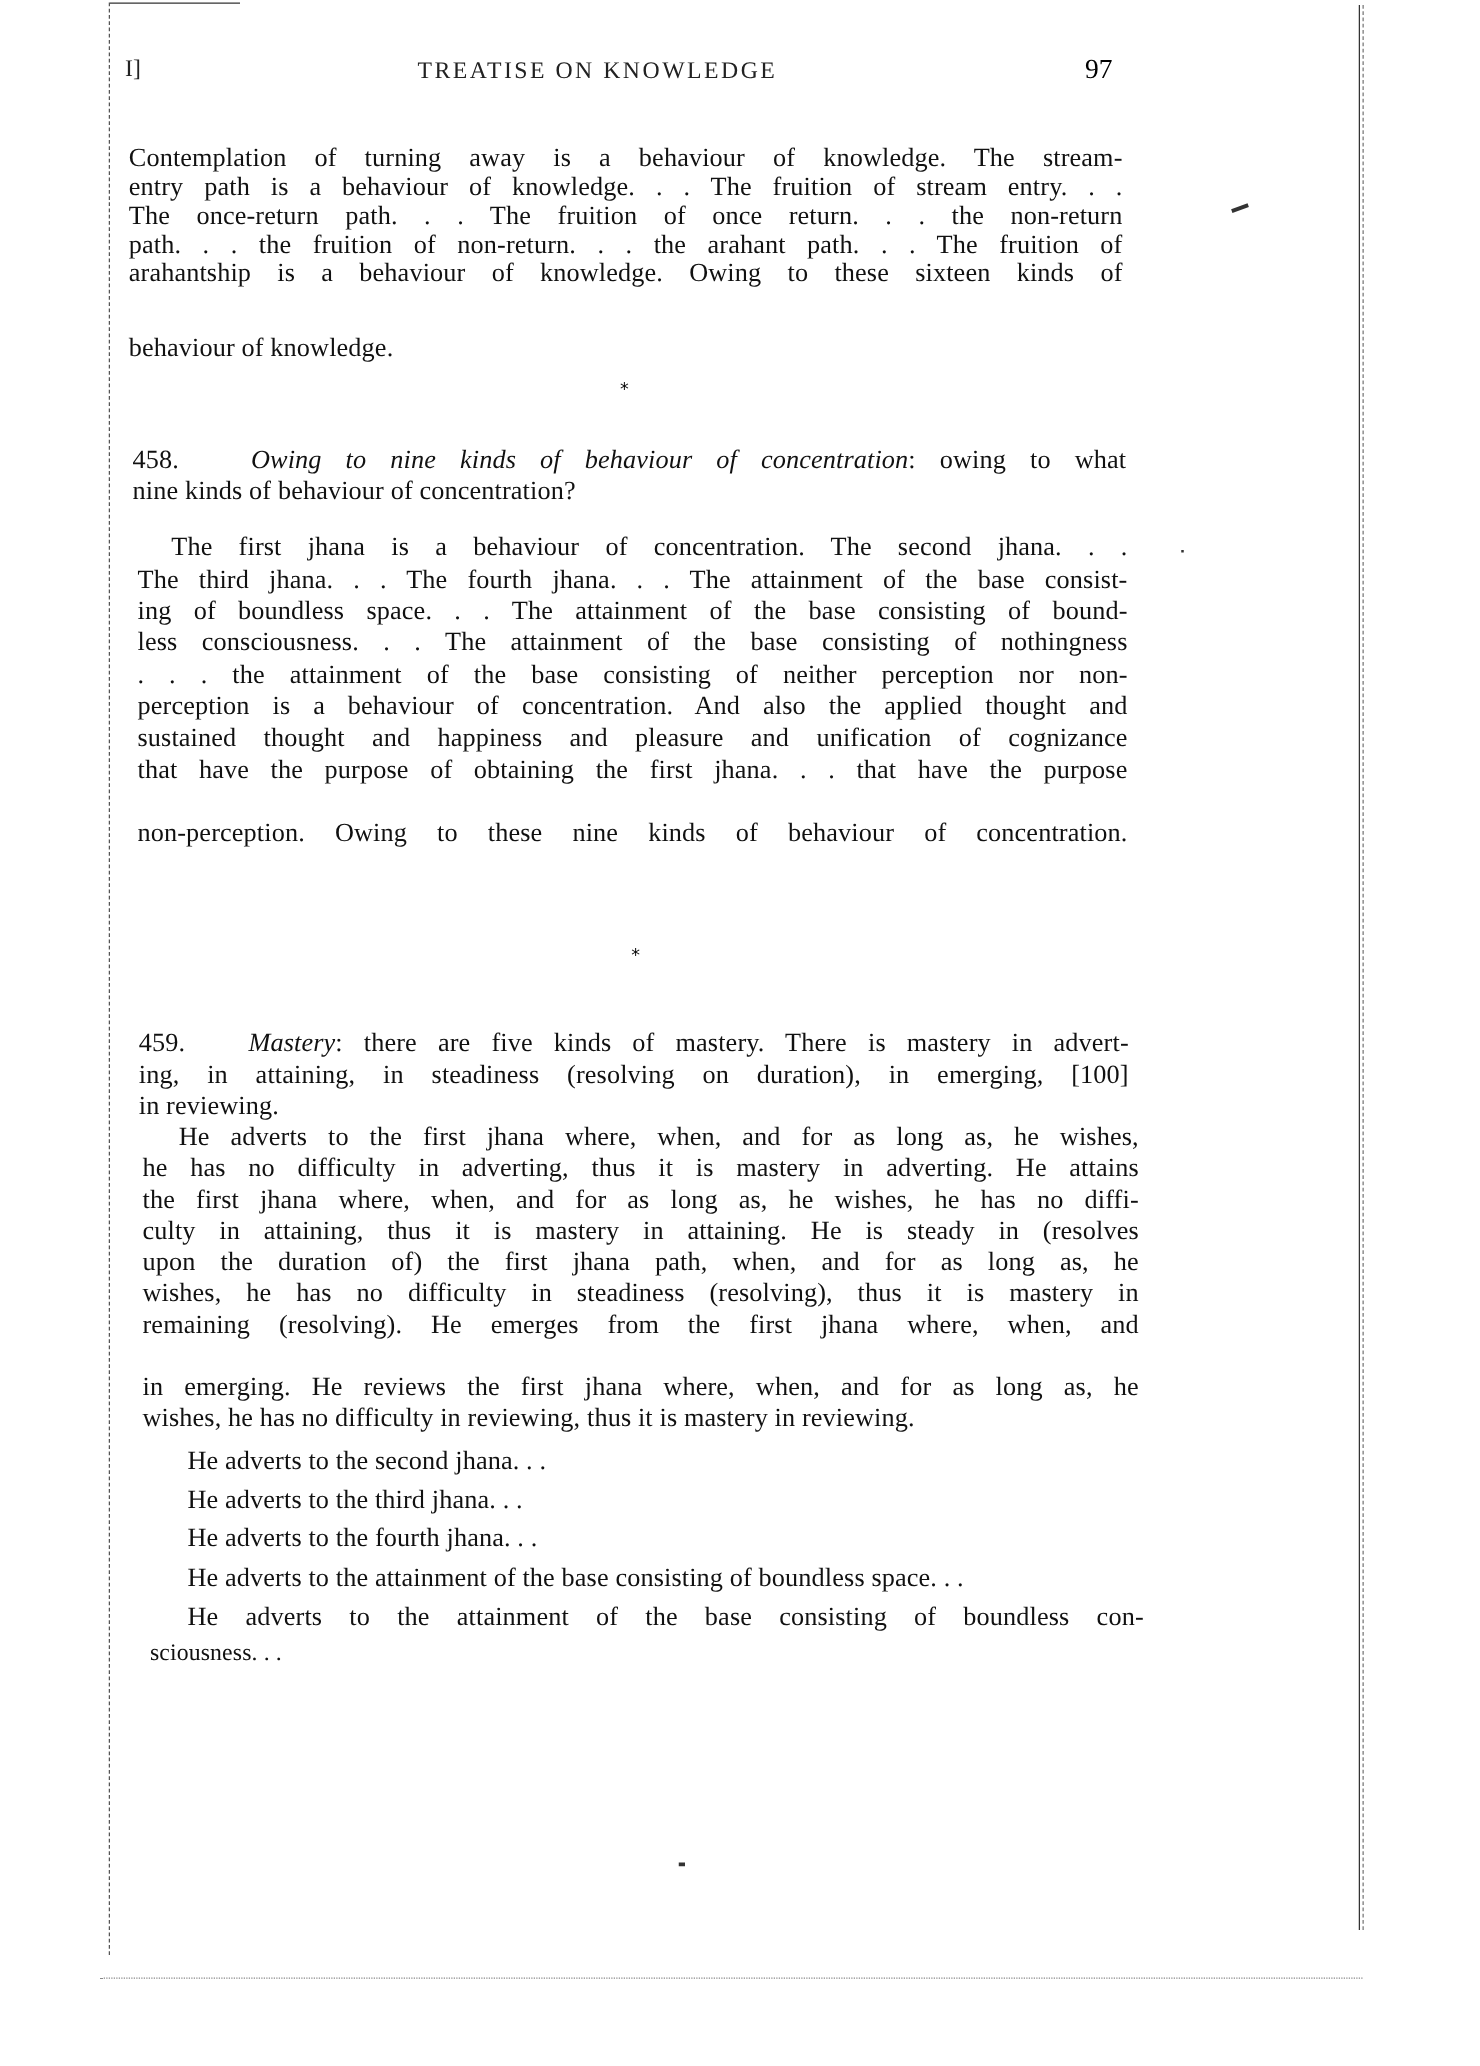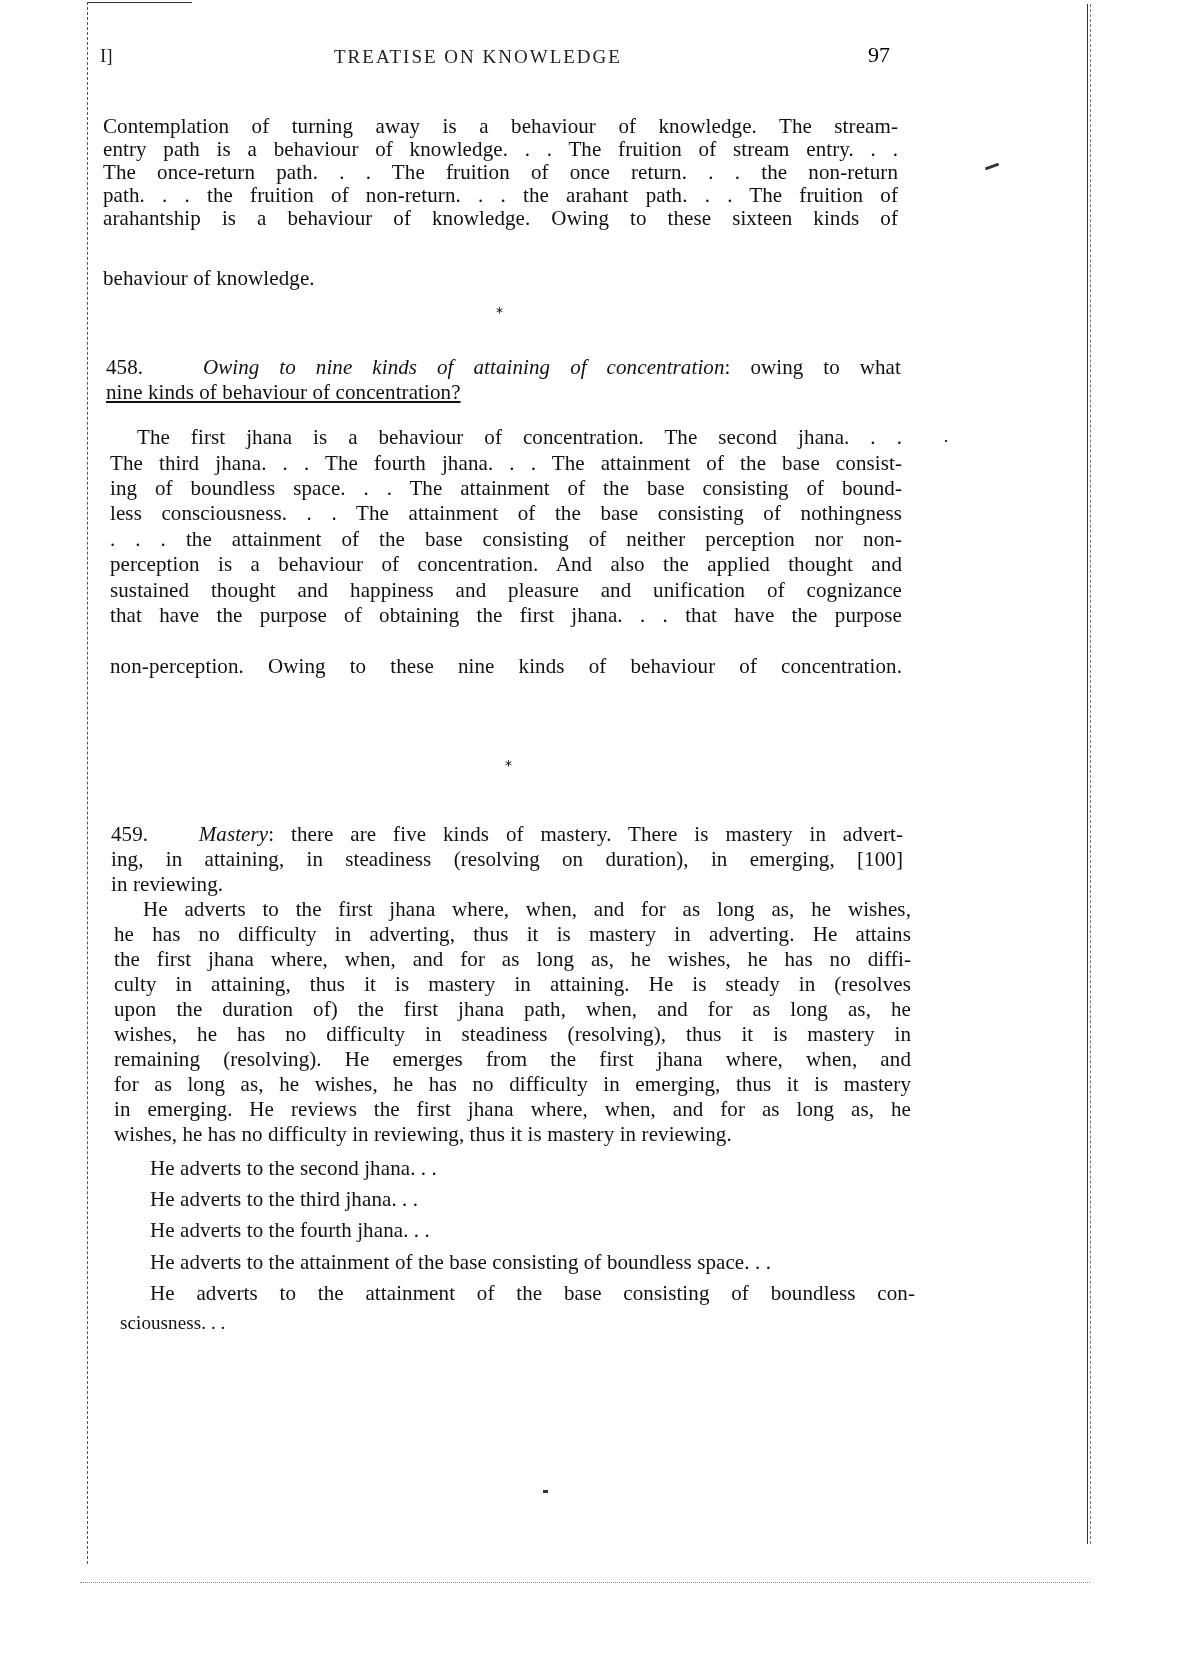"Owing to nine kinds of" span.it { text: attaining -> behaviour }
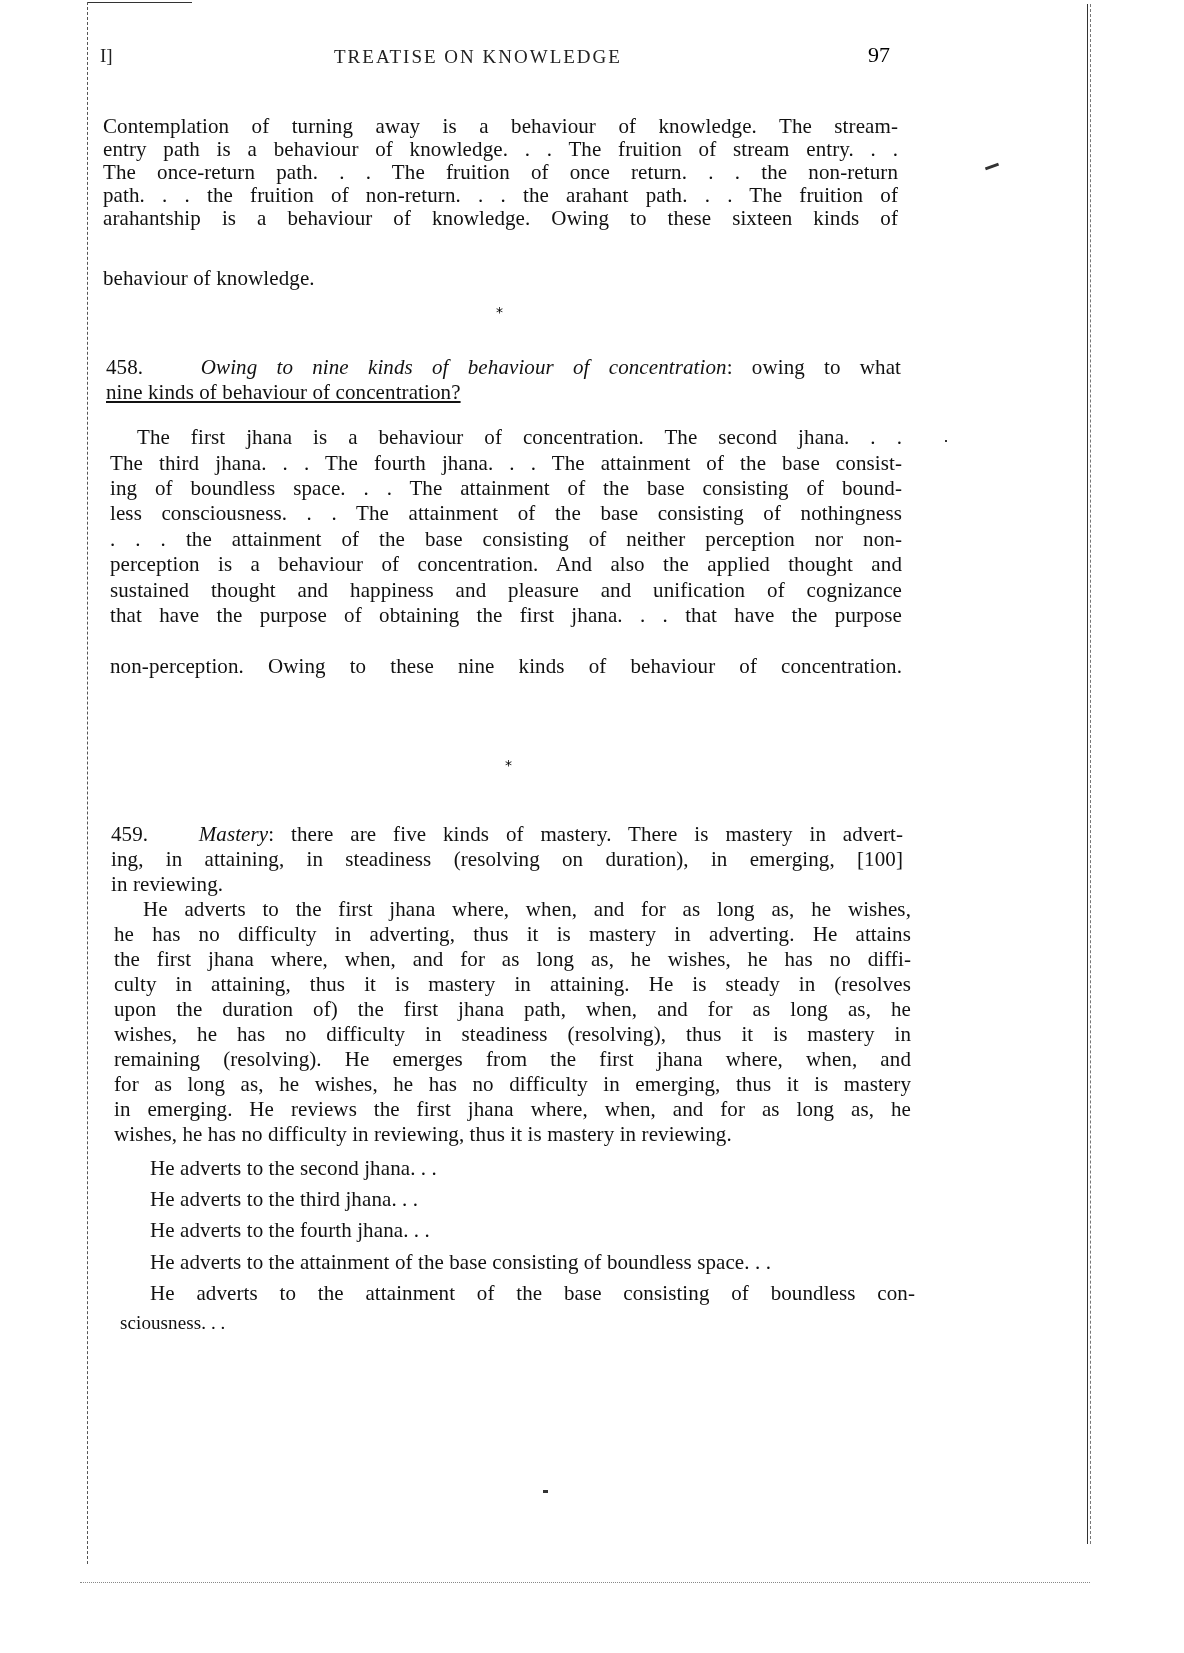"nine kinds of behaviour of" div.line { text-decoration: underline -> none }
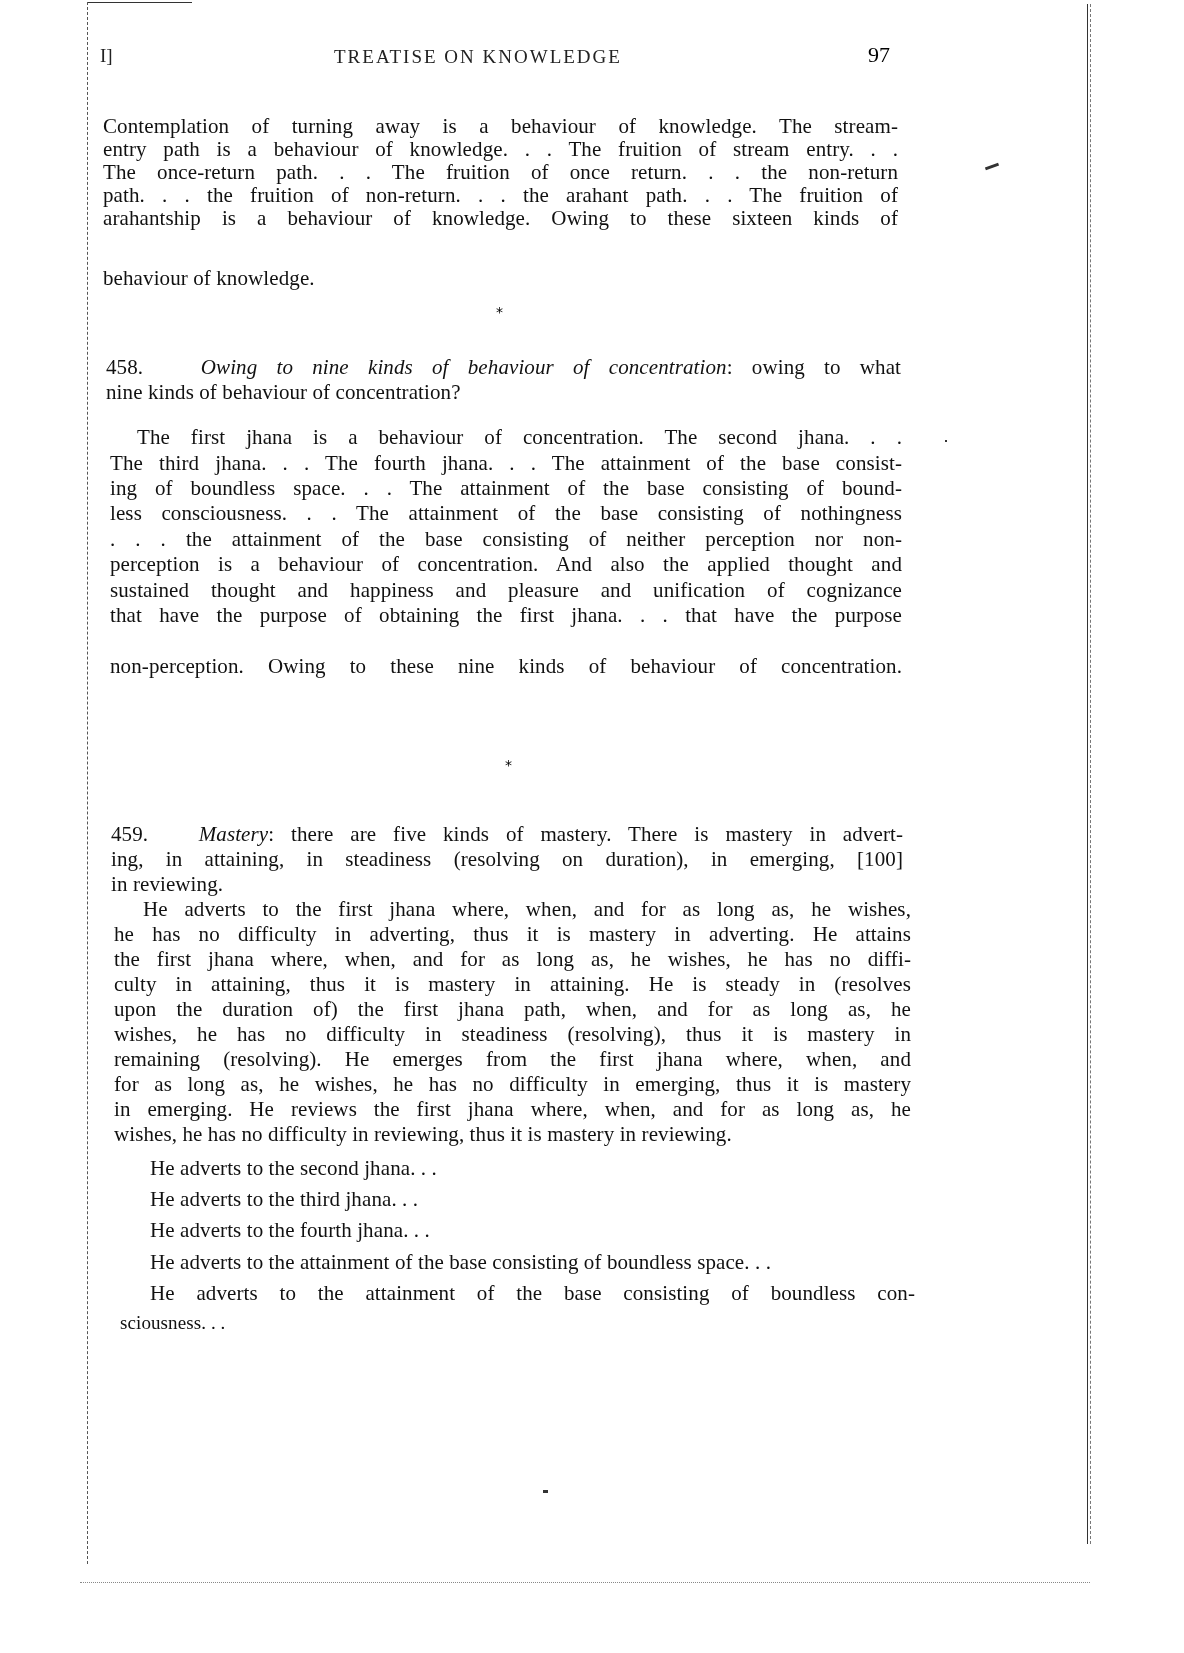"for as long as, he" div.line { html: <div>for as long as, he wishes, he has no difficulty in emerging, thus it is mastery</div> -> none }
